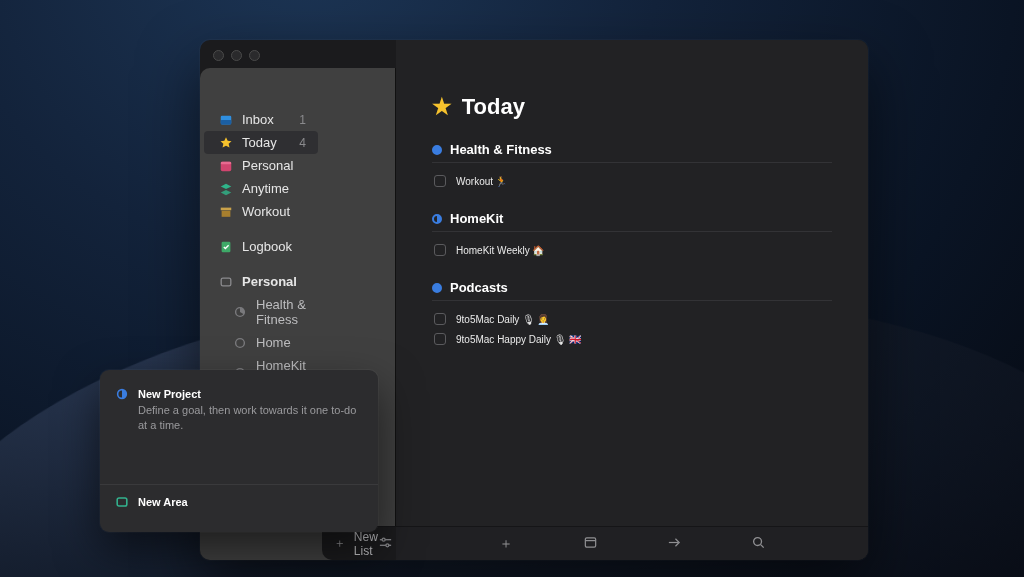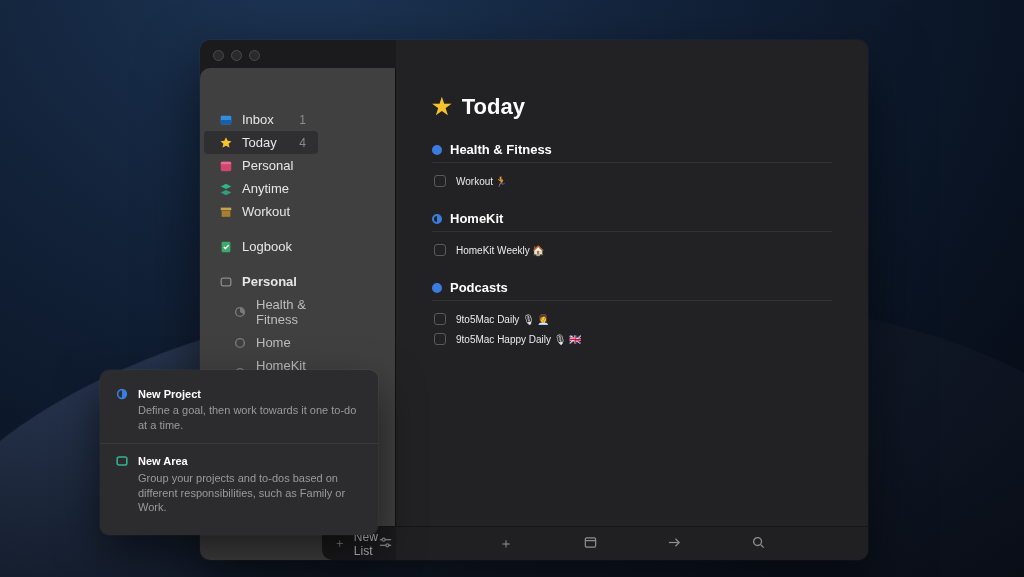"New Area" .pop-item + .pop-item { margin-top: none -> 41px }
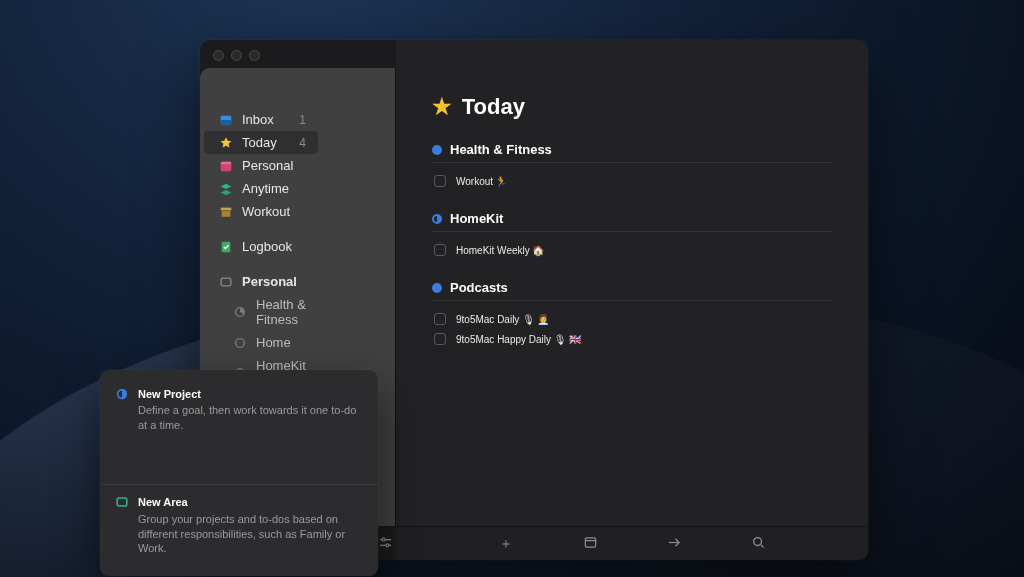"Group your projects and to-dos" div.pop-desc { html: <div>Group your projects and to-dos based on different responsibilities, such as Family or Work.</div> -> none }
